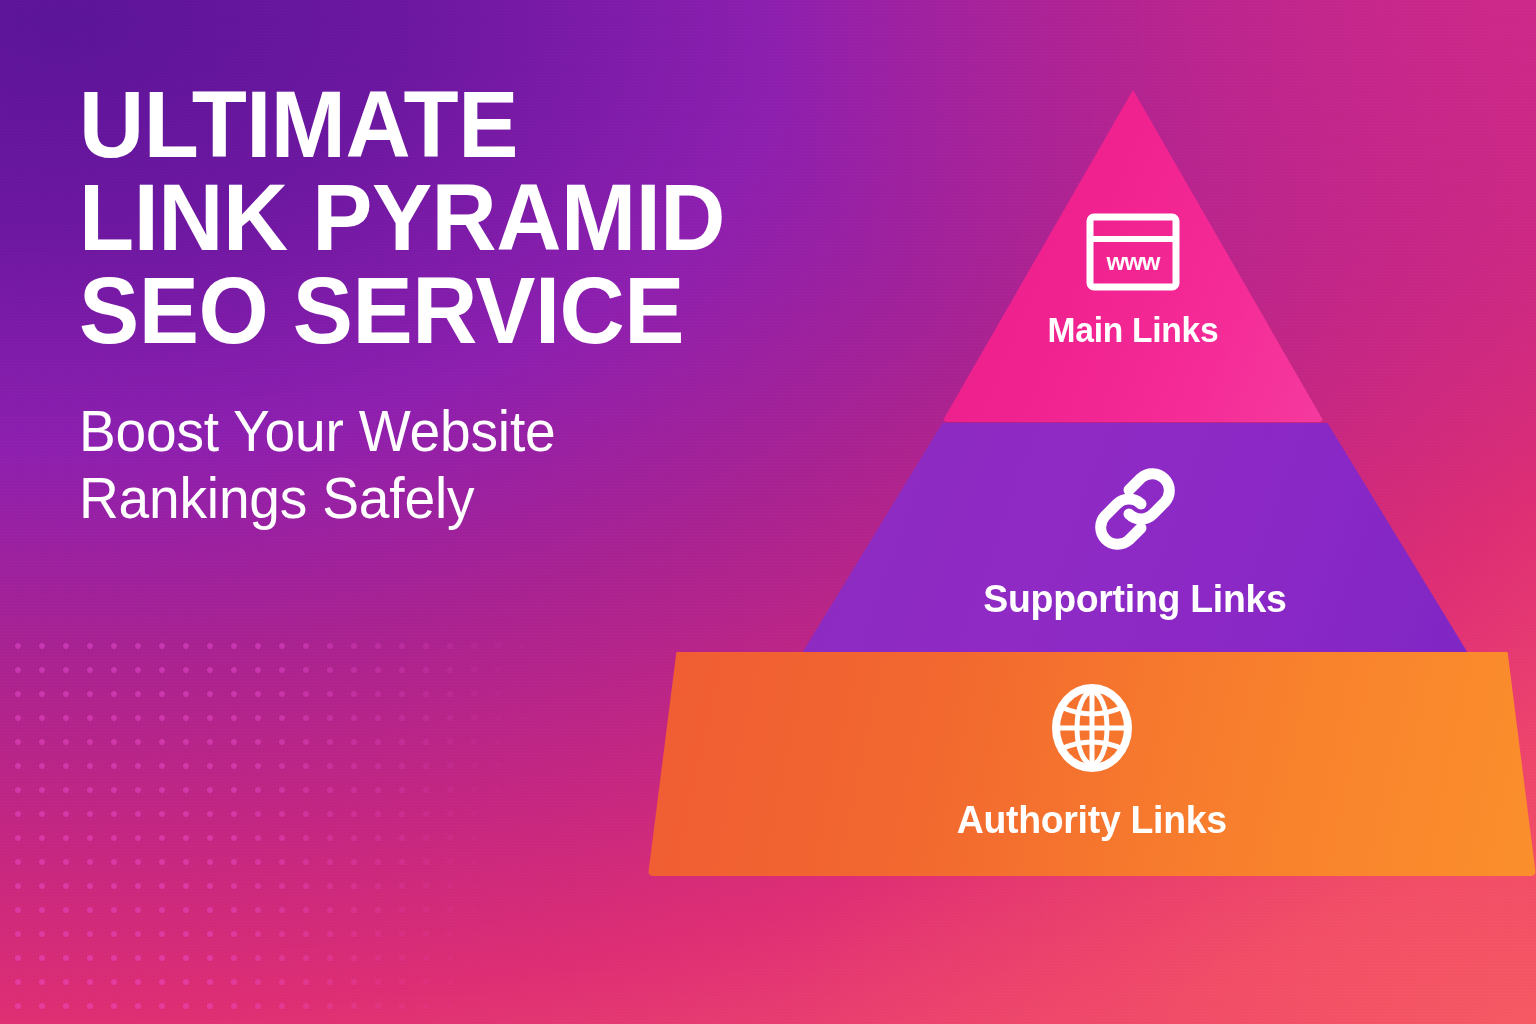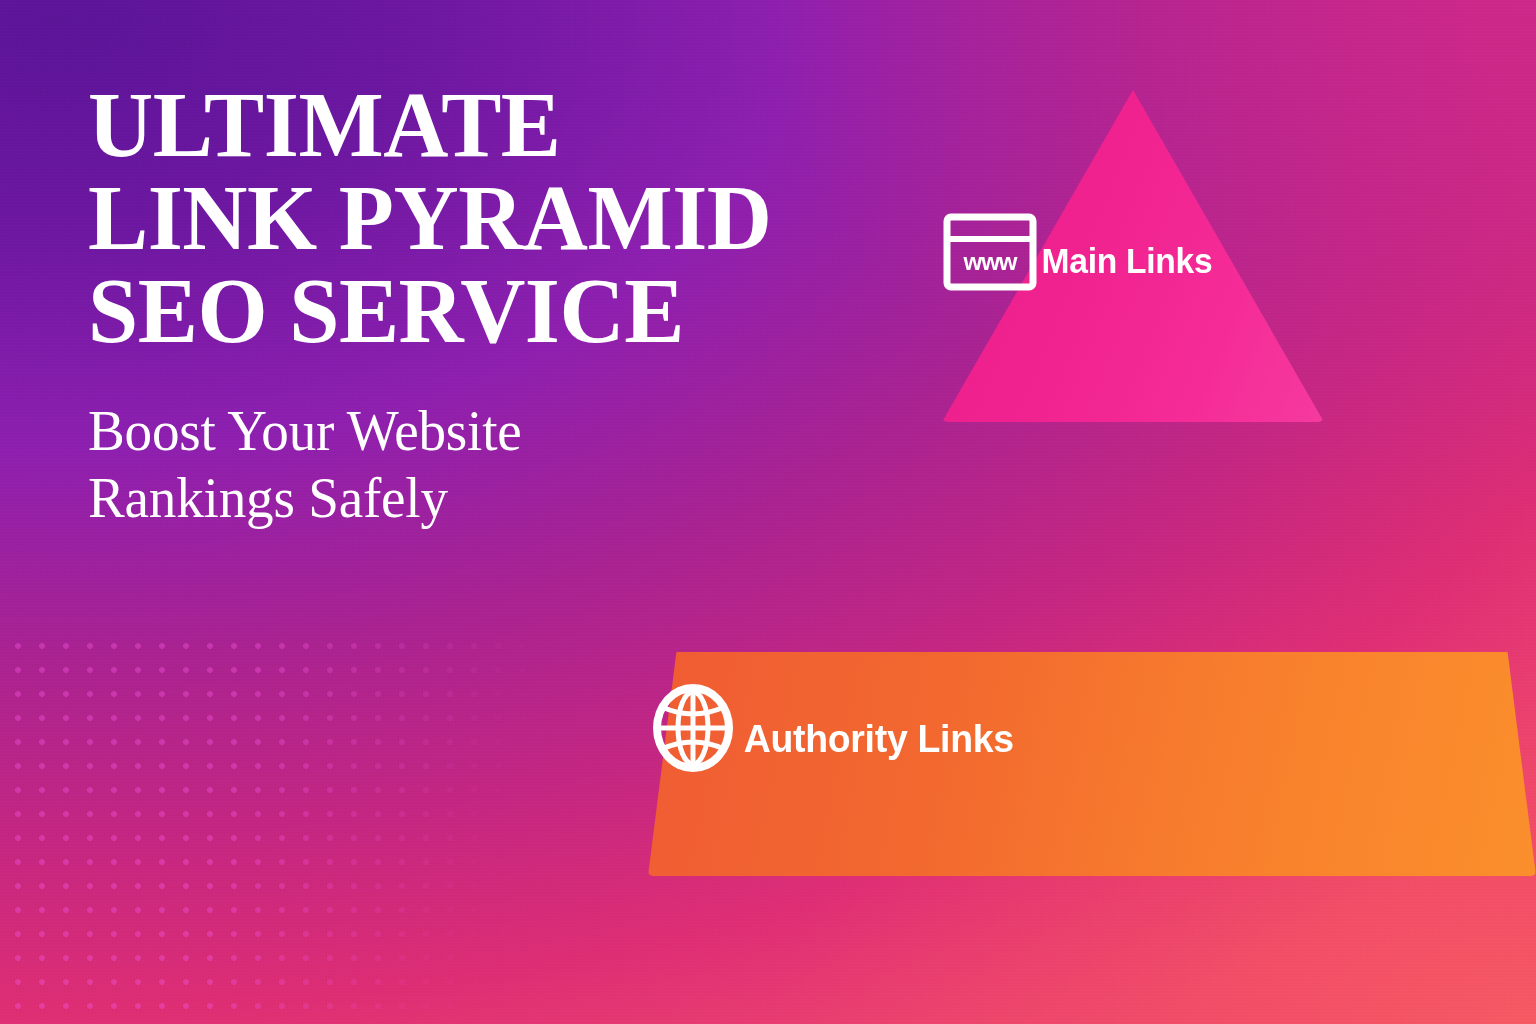"ULTIMATE" .copy { font-family: Liberation Serif, serif -> none; left: 88px -> 79px }
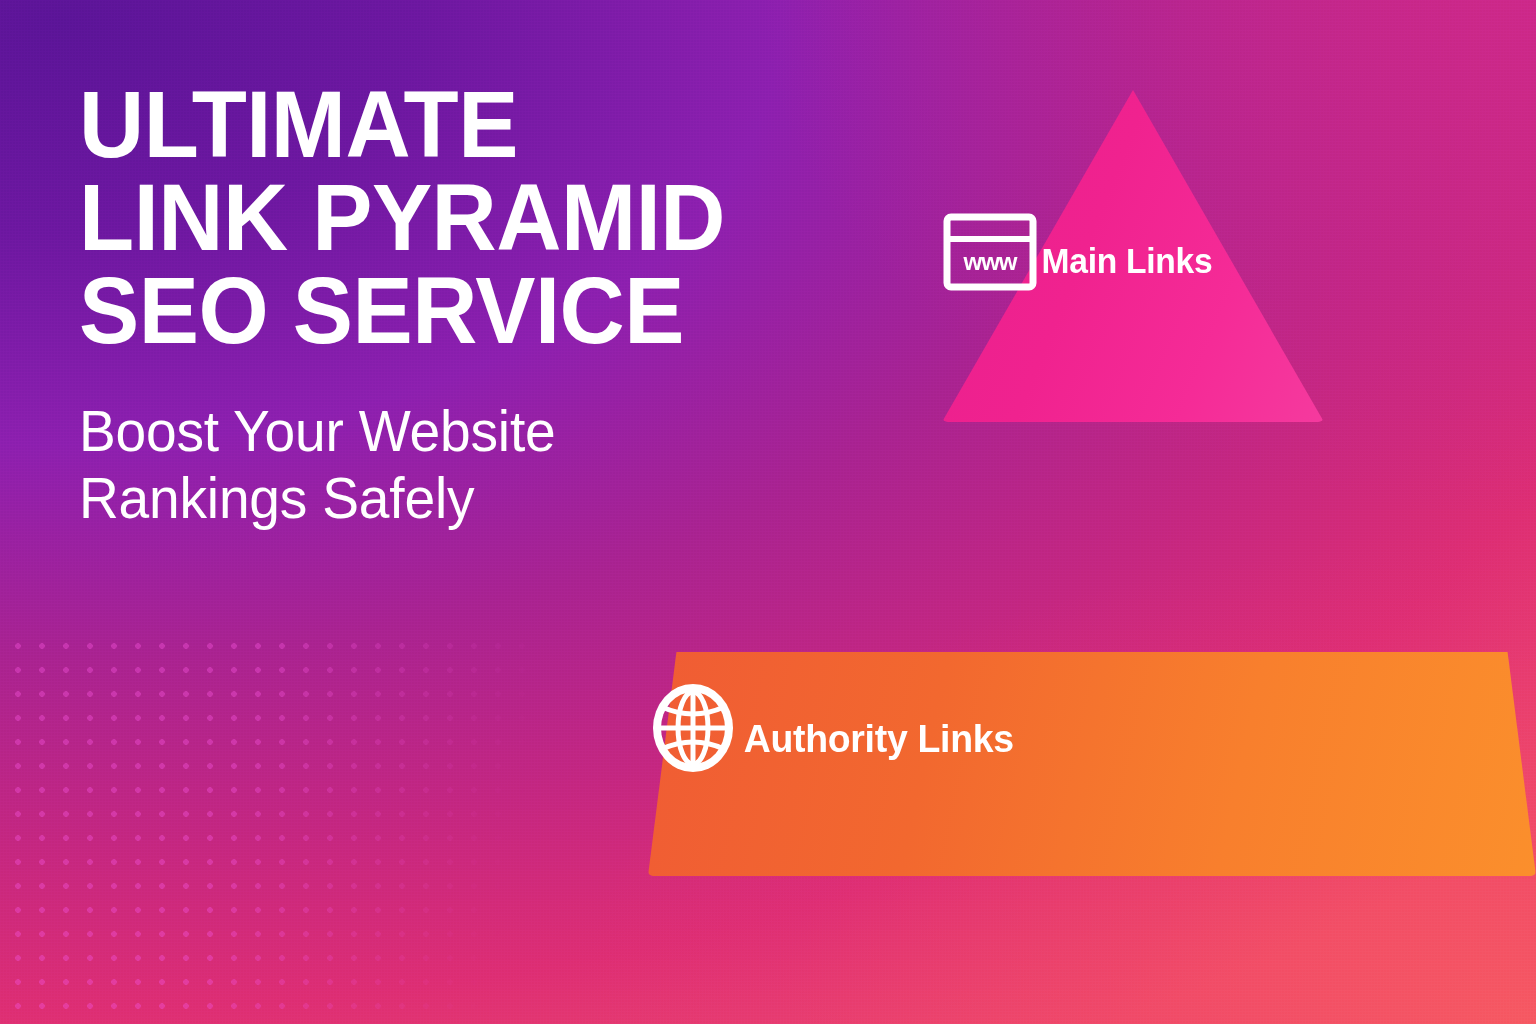"www" .tier-content { flex-direction: row -> column }
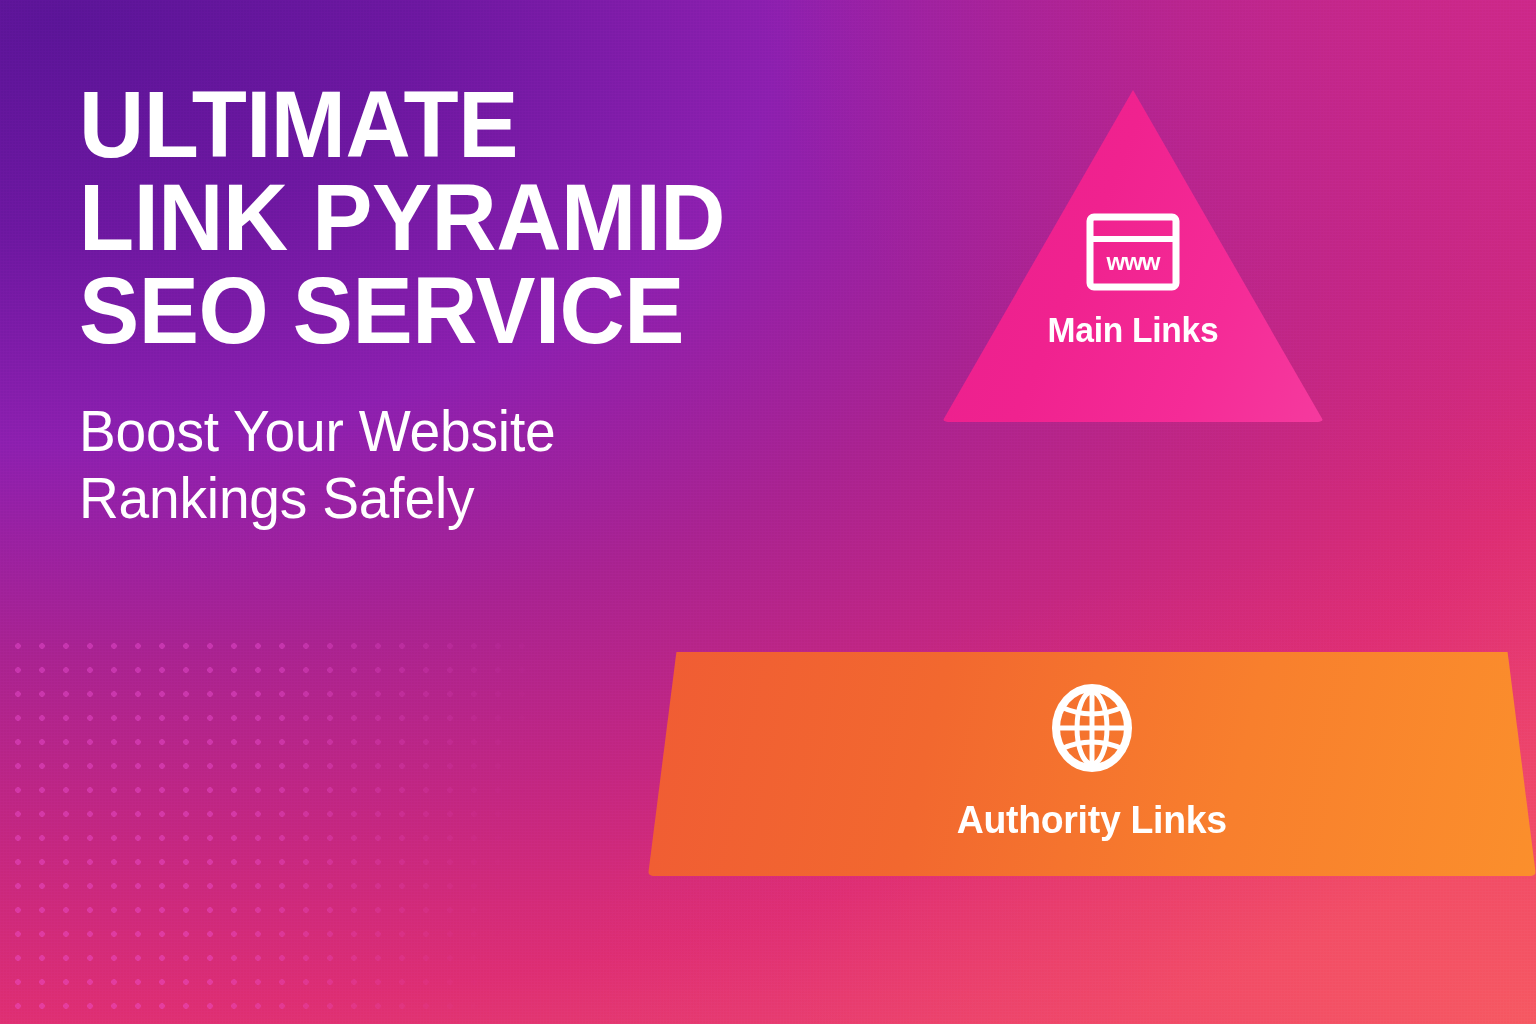"Supporting Links" div.tier { html: none -> <div> <div></div> <div> <span> <svg> <g> <path></path> <path></path> </g> </svg> </span> <span>Supporting Links</span> </div> </div> }
